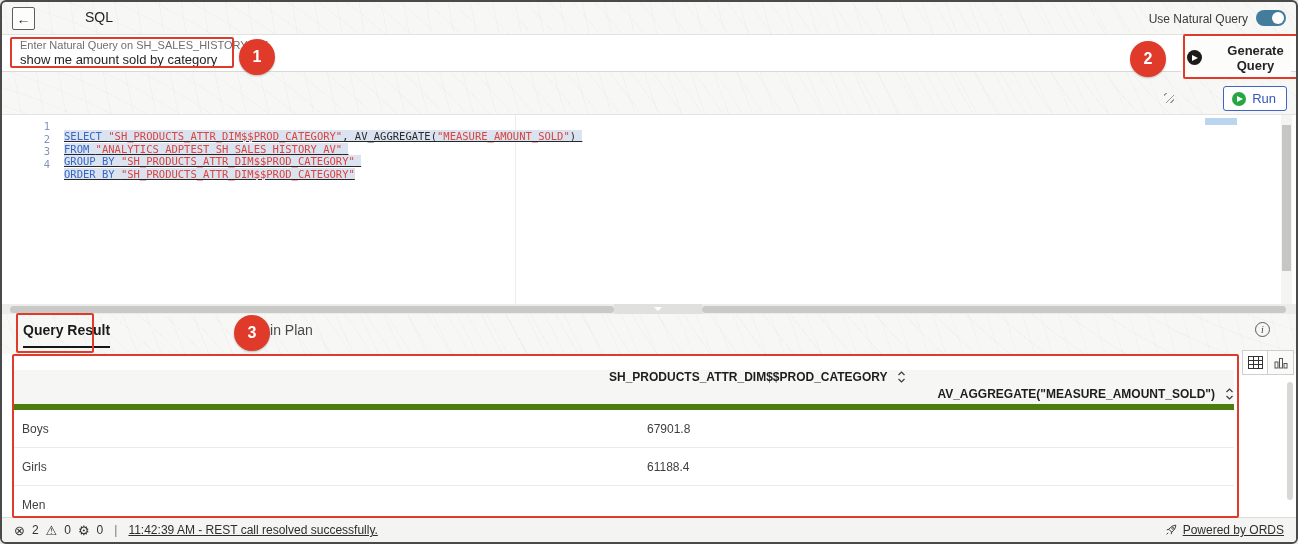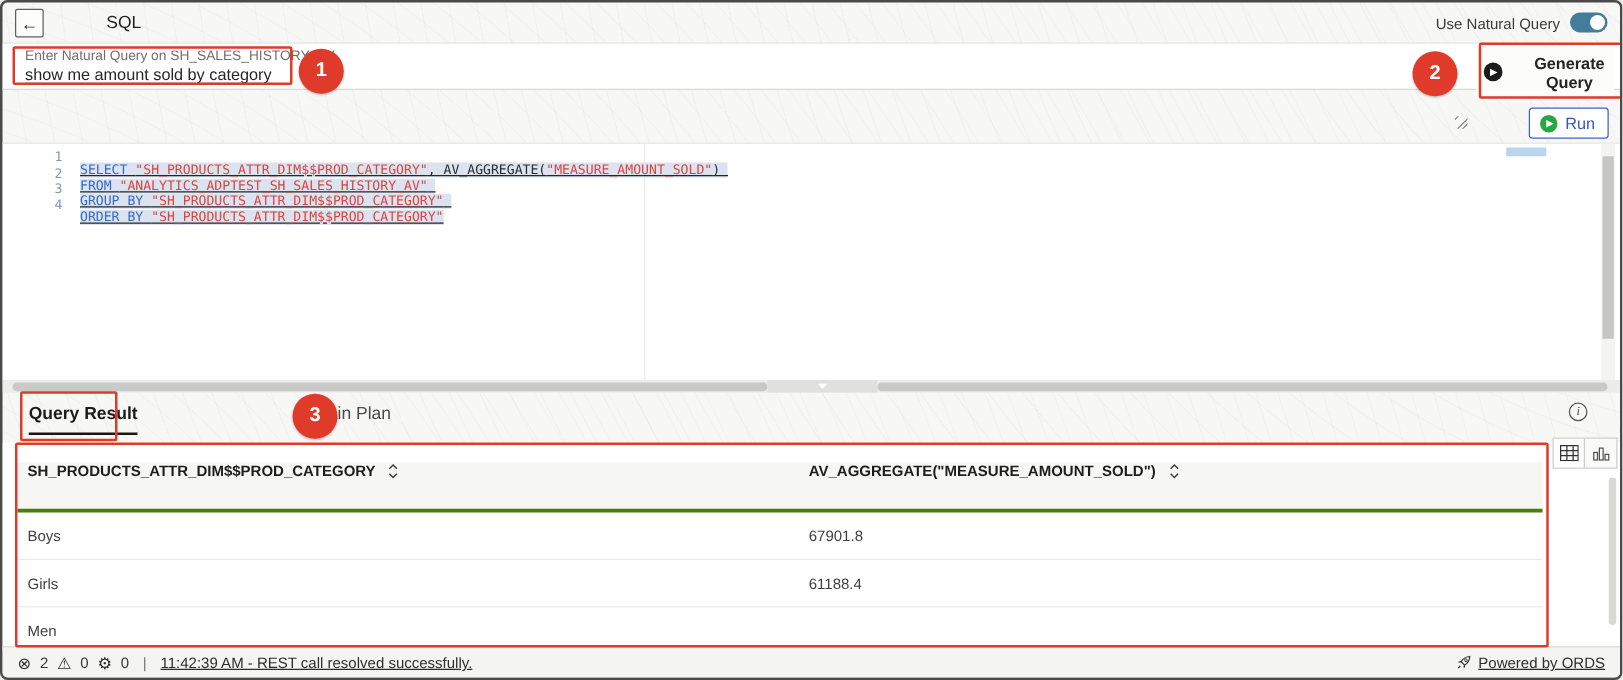"SH_PRODUCTS_ATTR_DIM$$PROD_CATEGORY" .t-head { align-items: flex-start -> flex-end; border-bottom: 3px solid #4d7c0f -> 6px solid #4d7c0f; flex-direction: none -> column }
